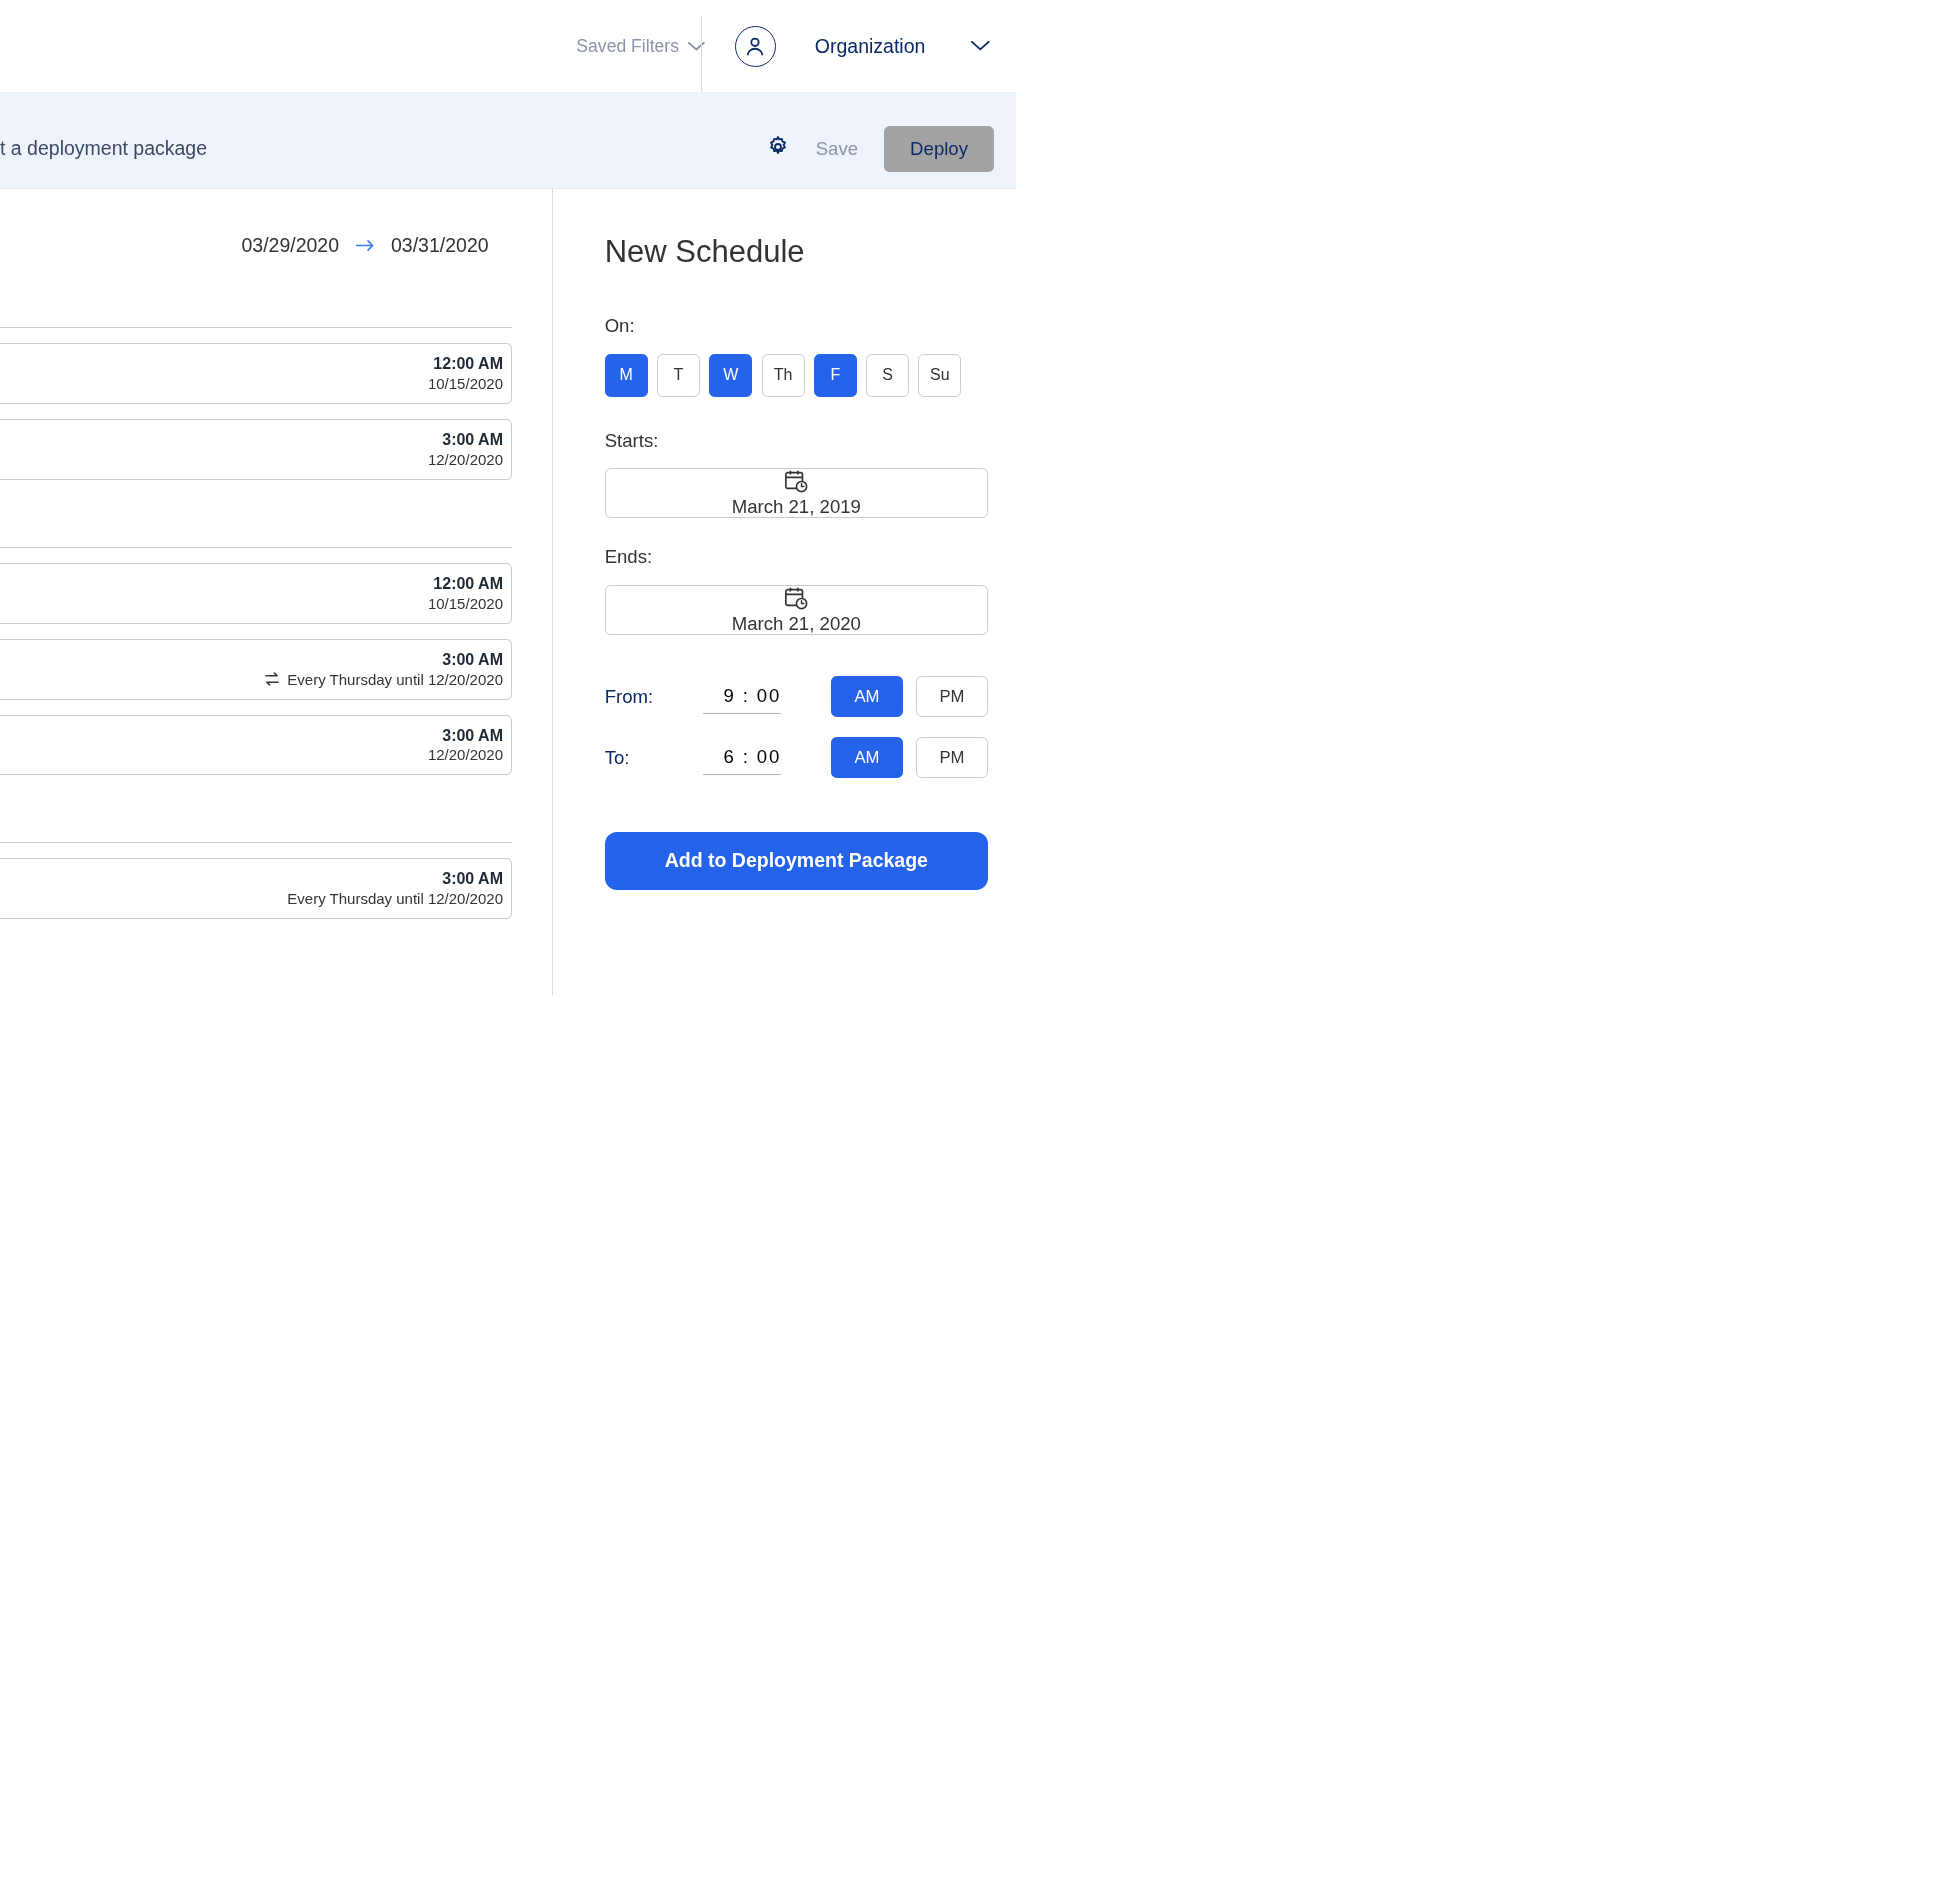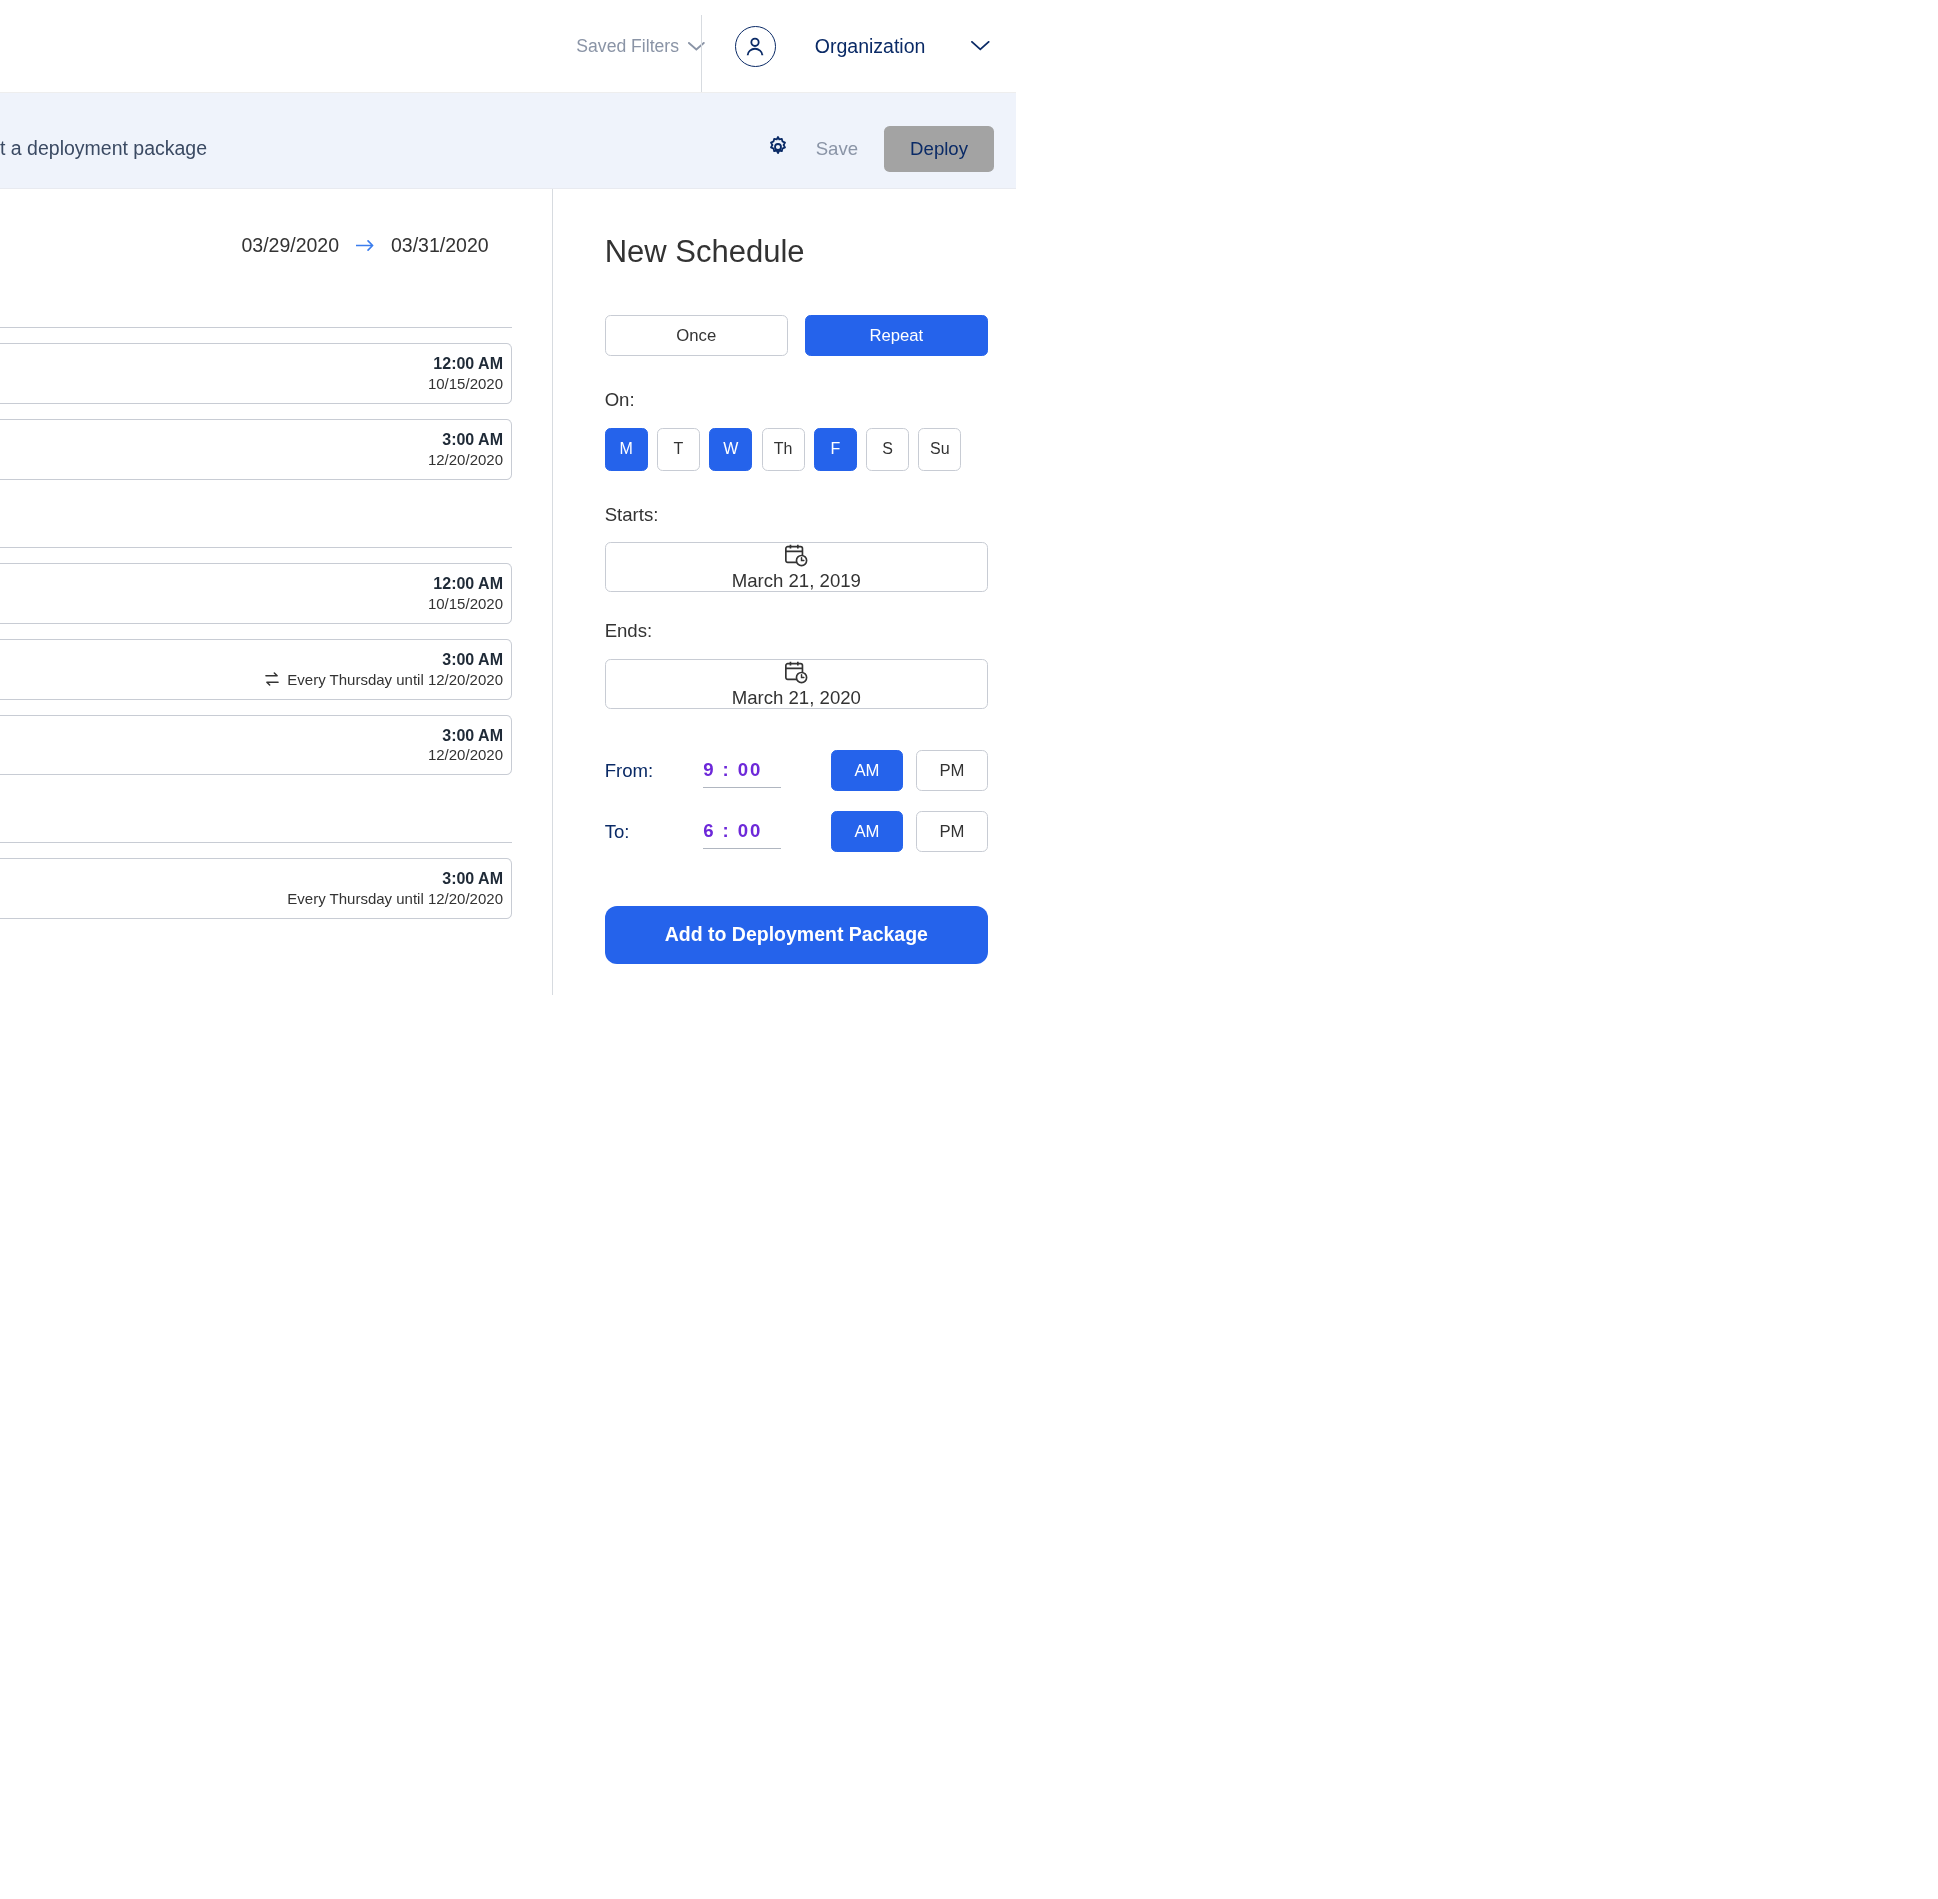"Once" div.toggle-row { html: <div> <div>Once</div> <div>Repeat</div> </div> -> none }
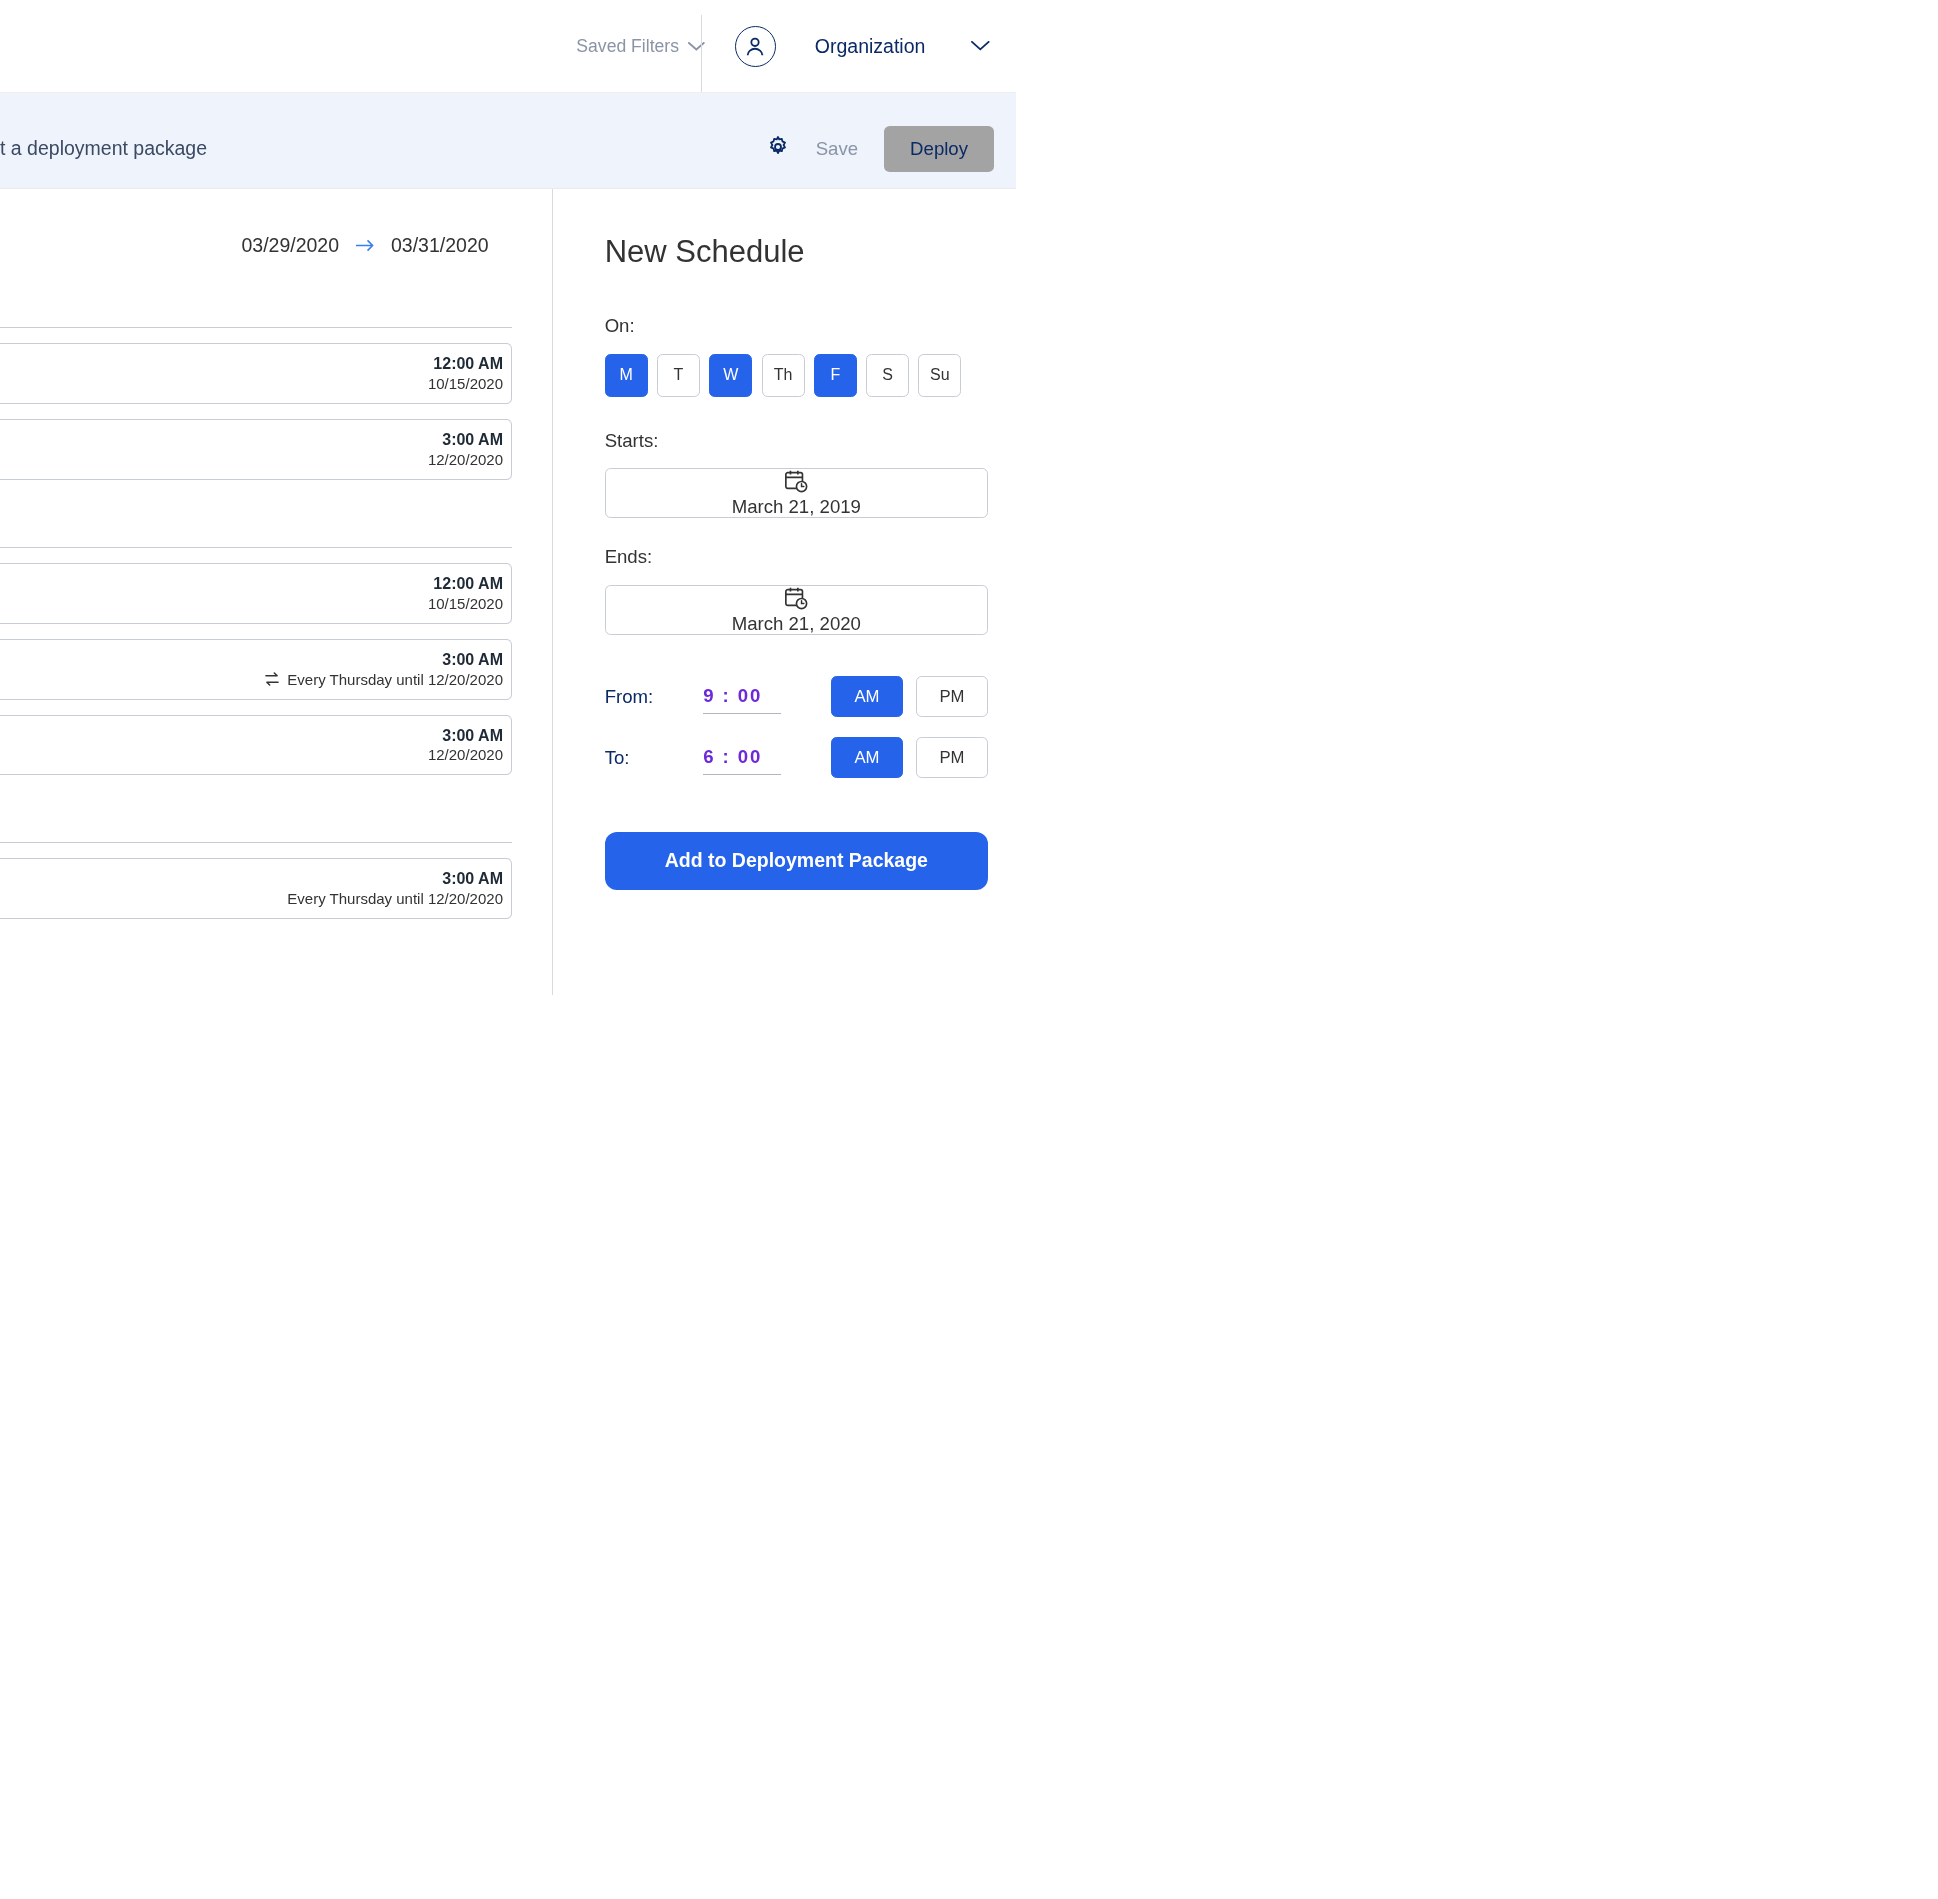"9 : 00" .time-input { color: #6d28d9 -> #000000; font-weight: bold -> none; text-align: left -> right }
